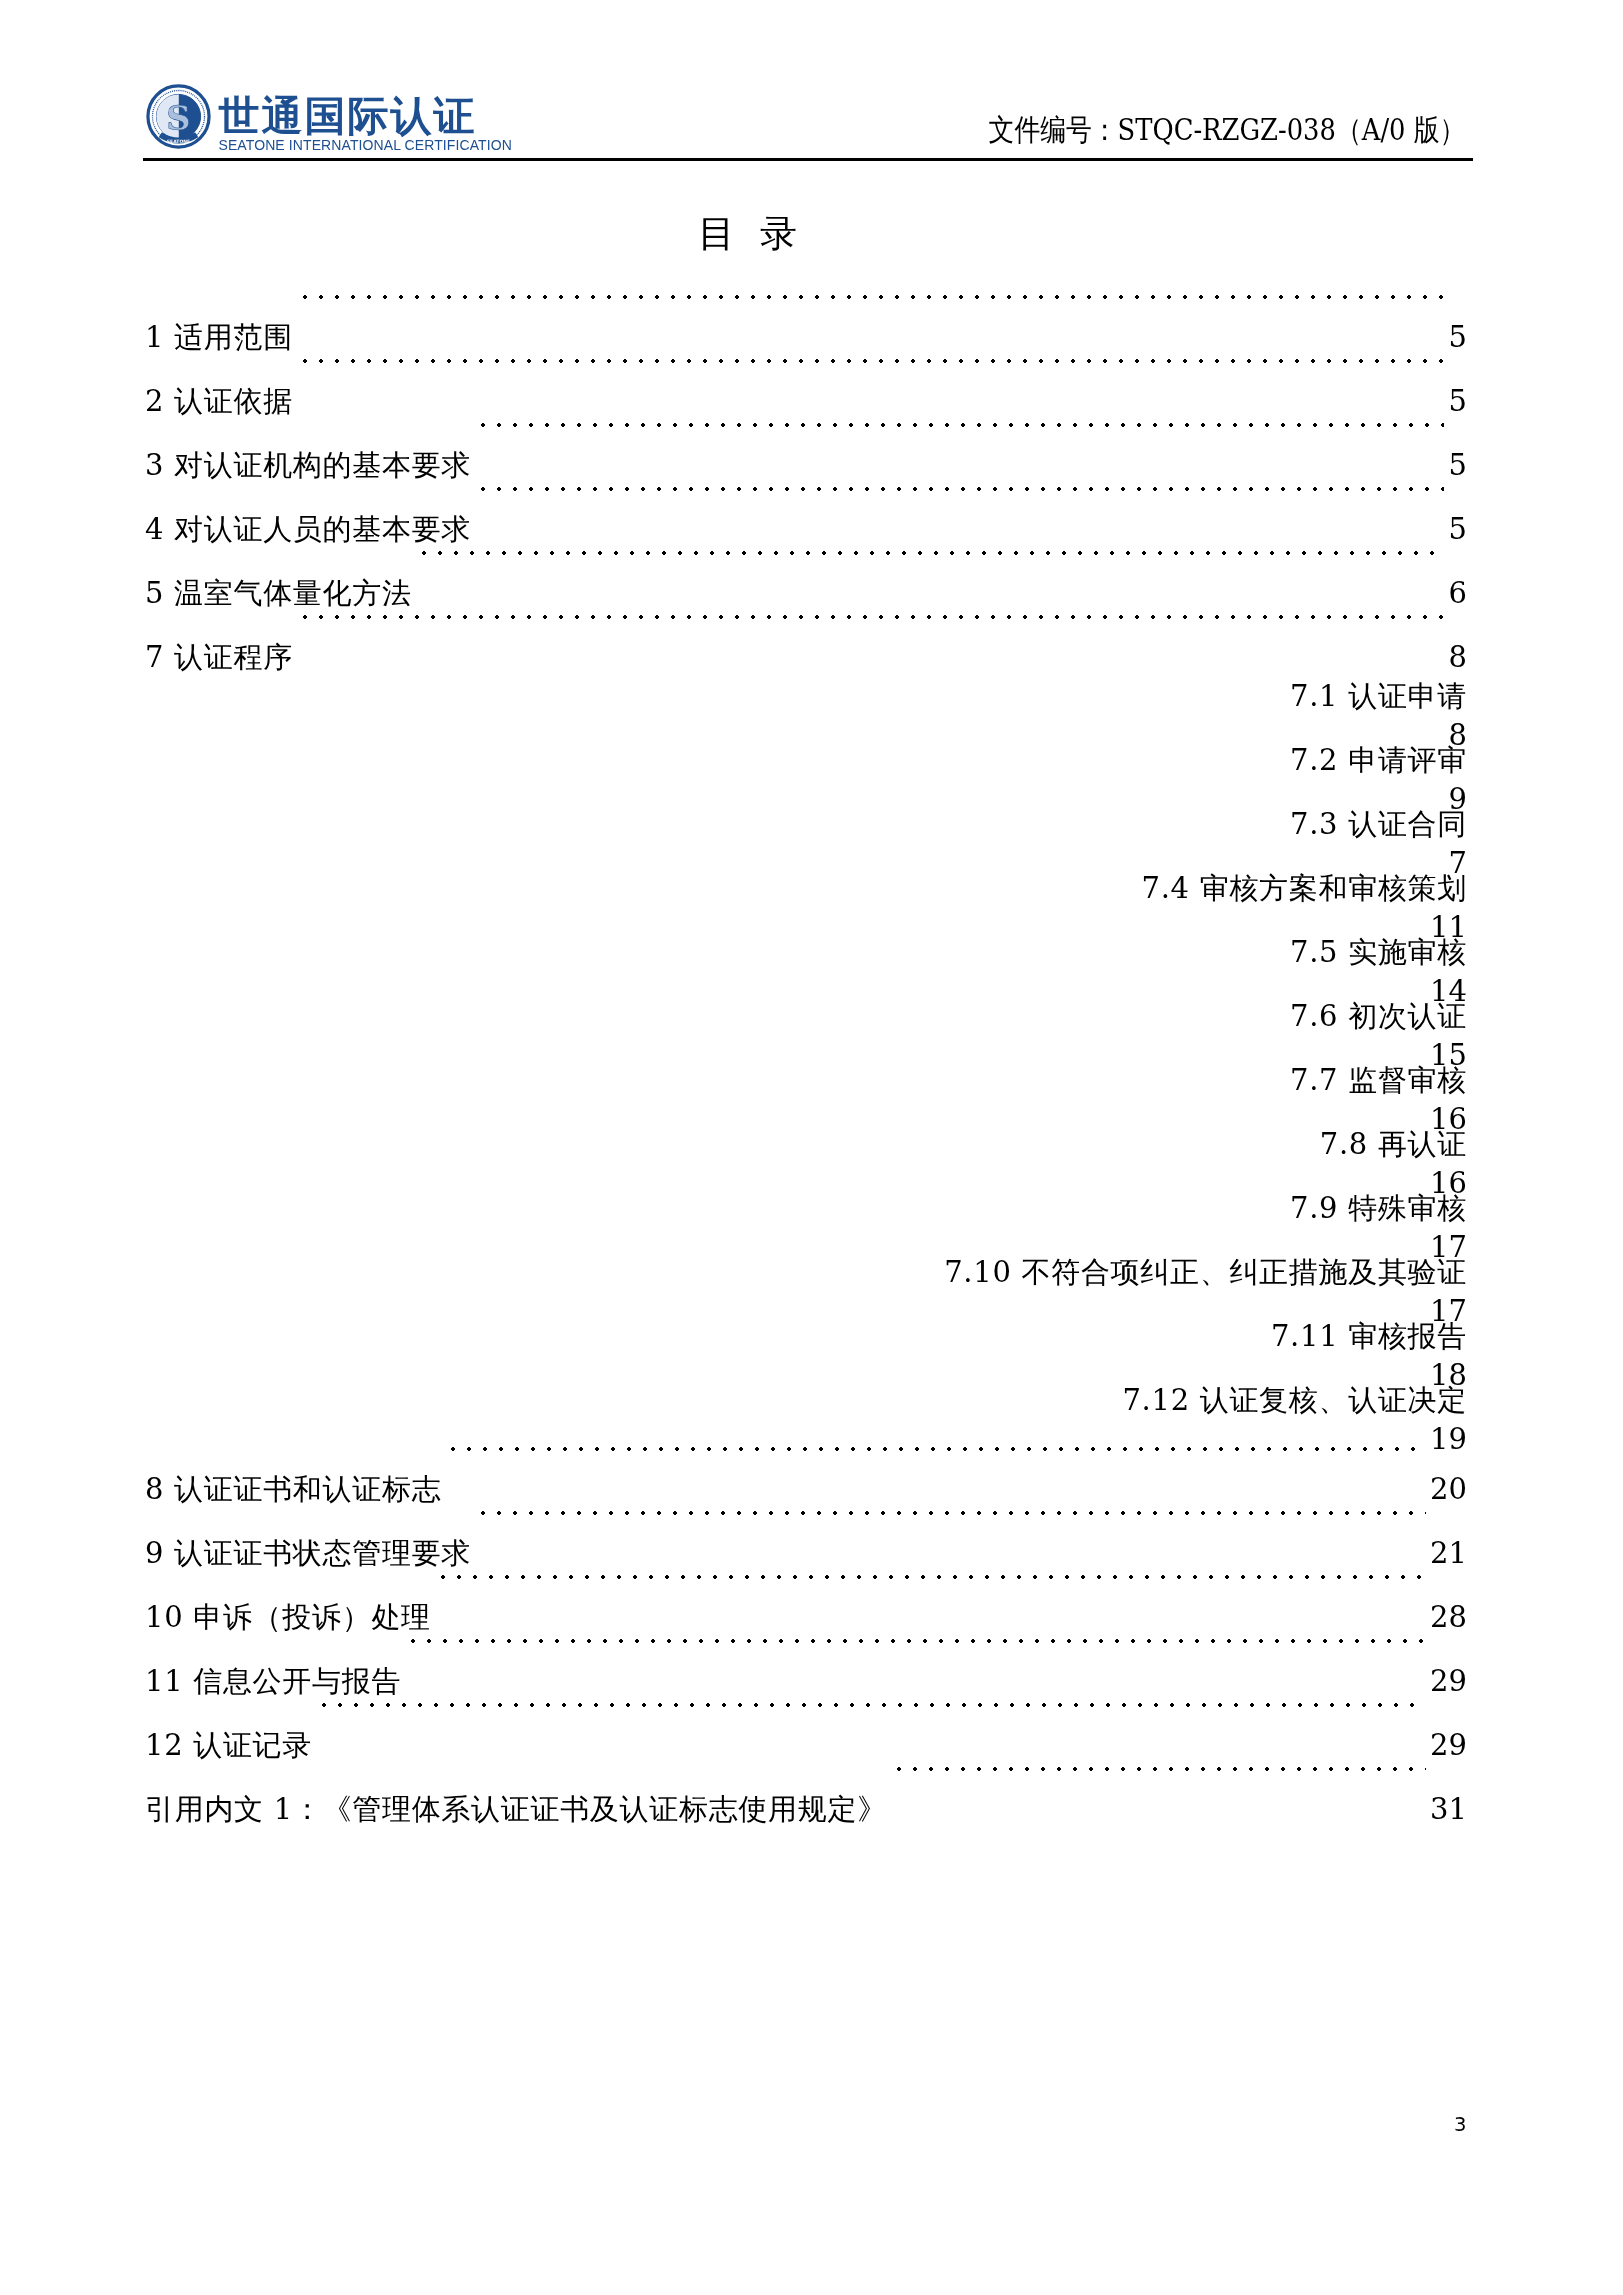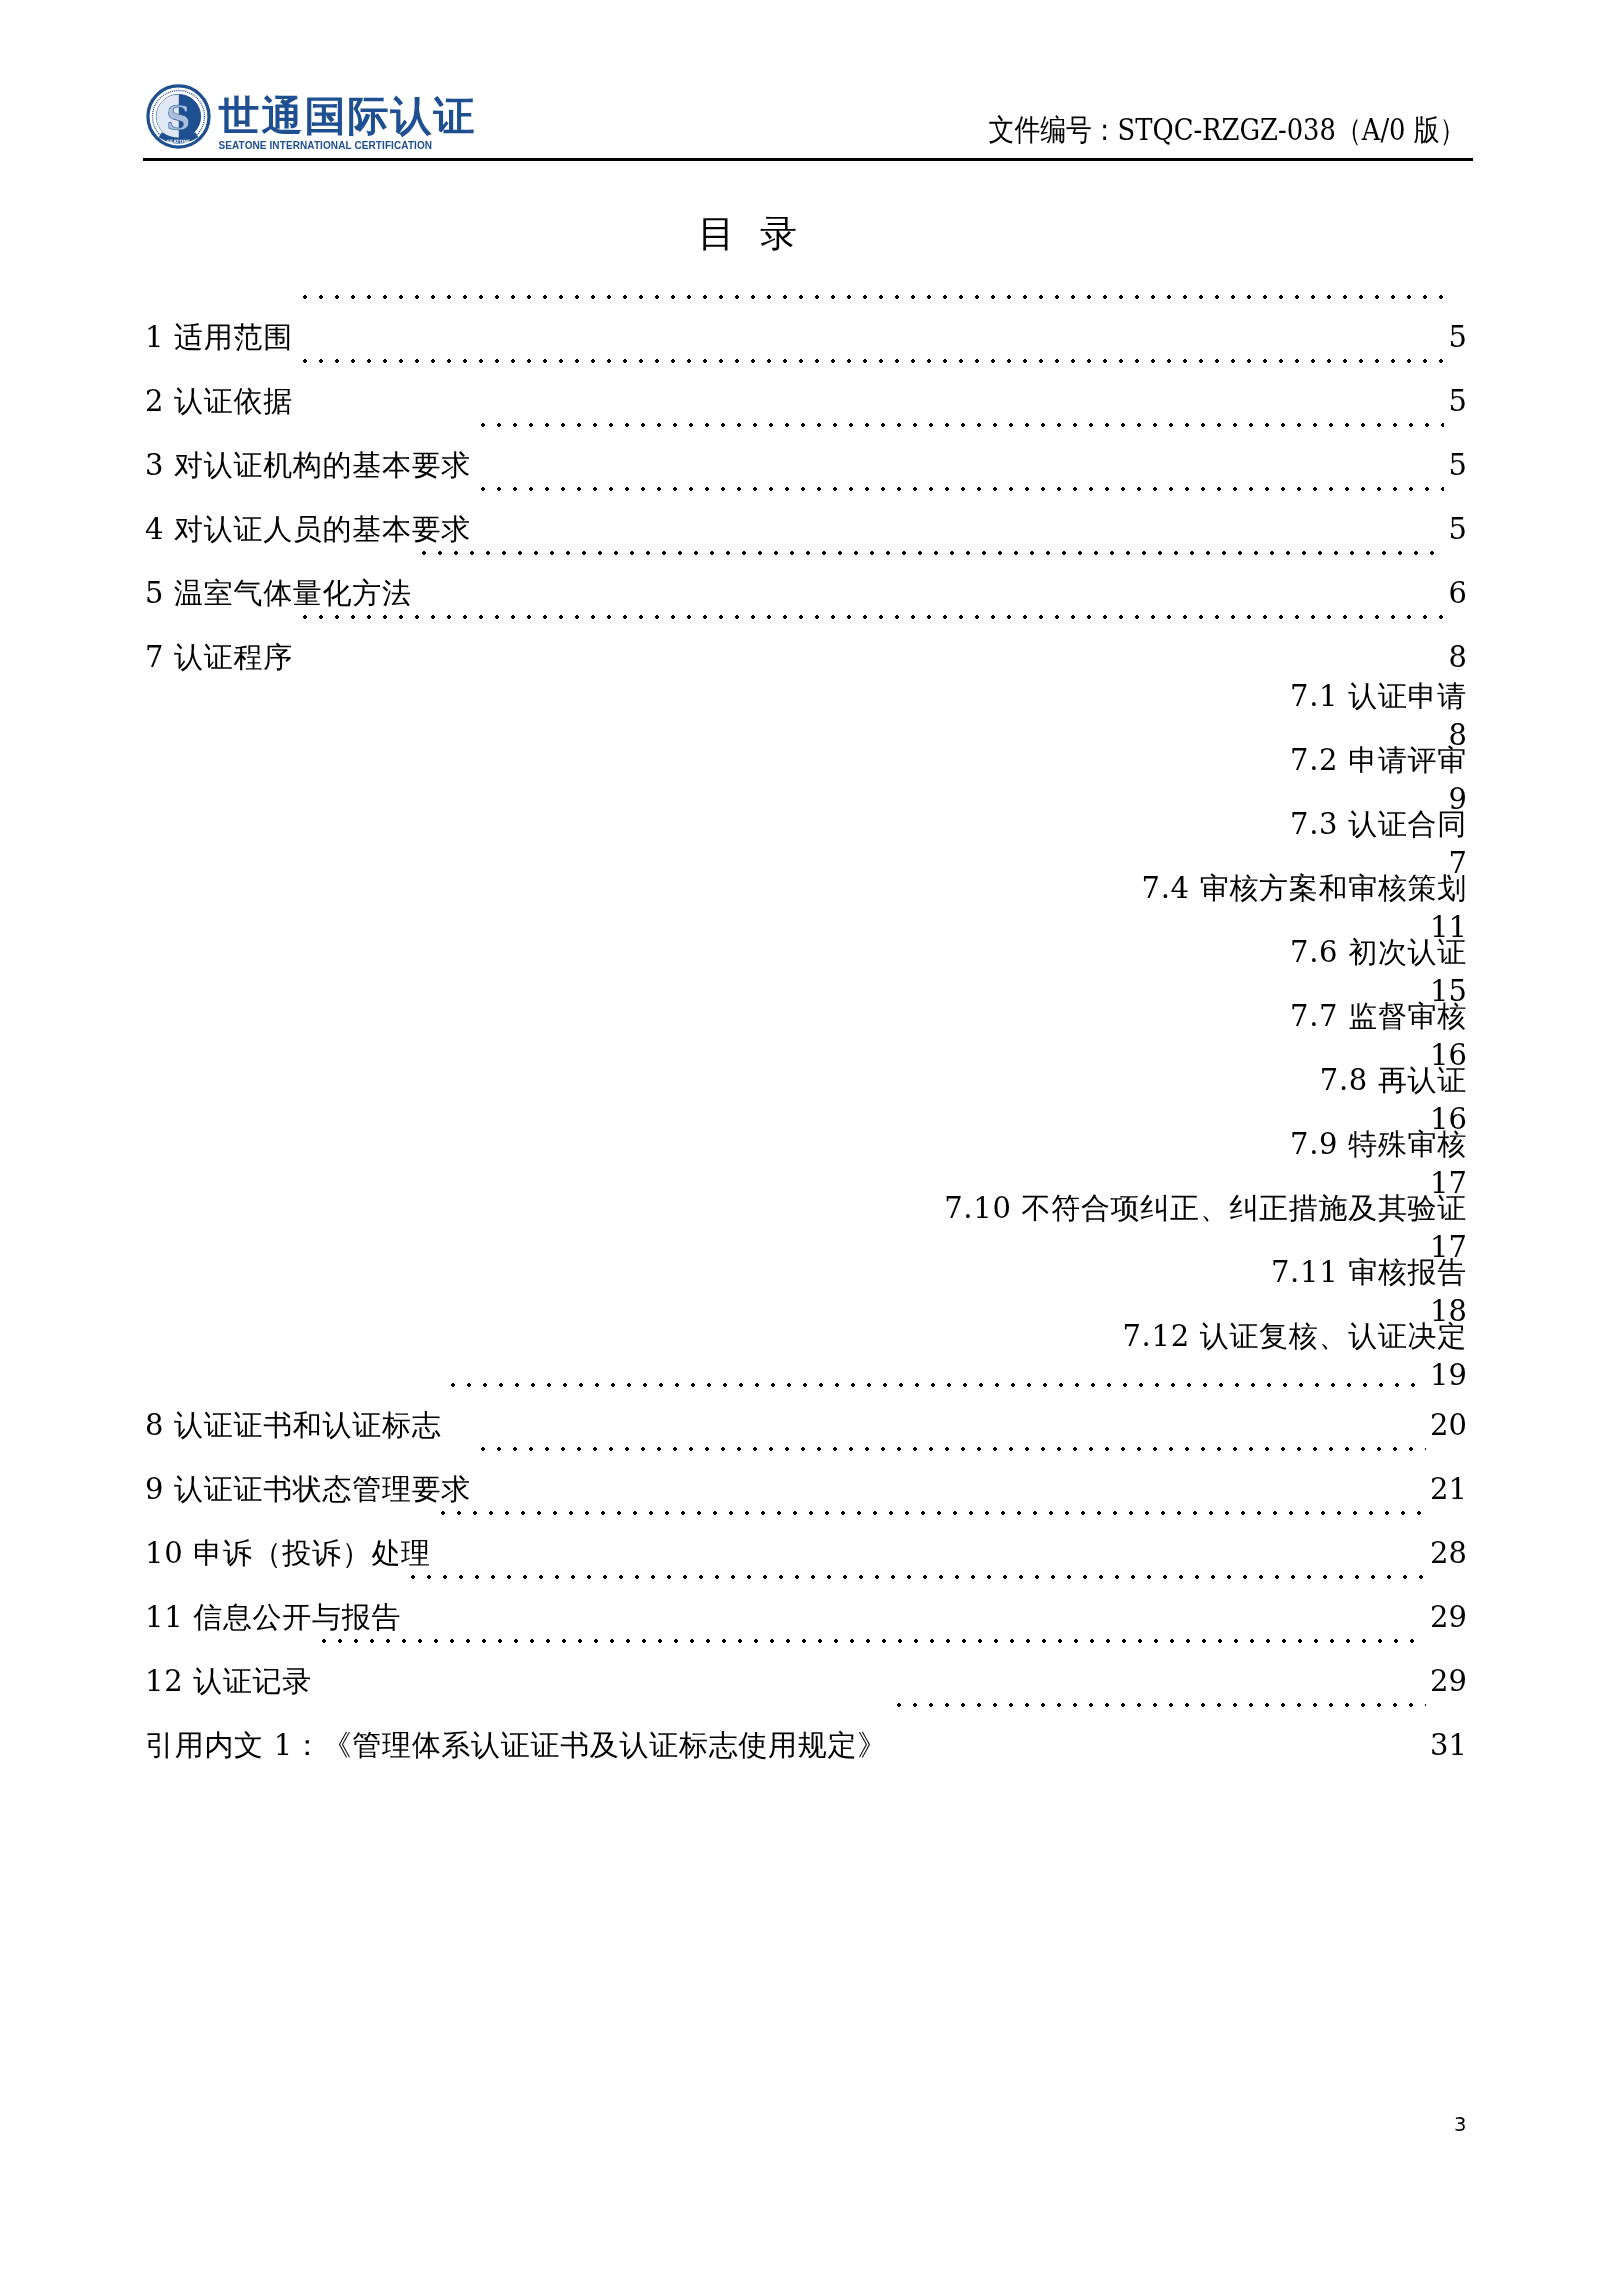"SEATONE INTERNATIONAL CERTIFICATION" .logo-en { font-size: 10px -> 14px; font-weight: bold -> normal }
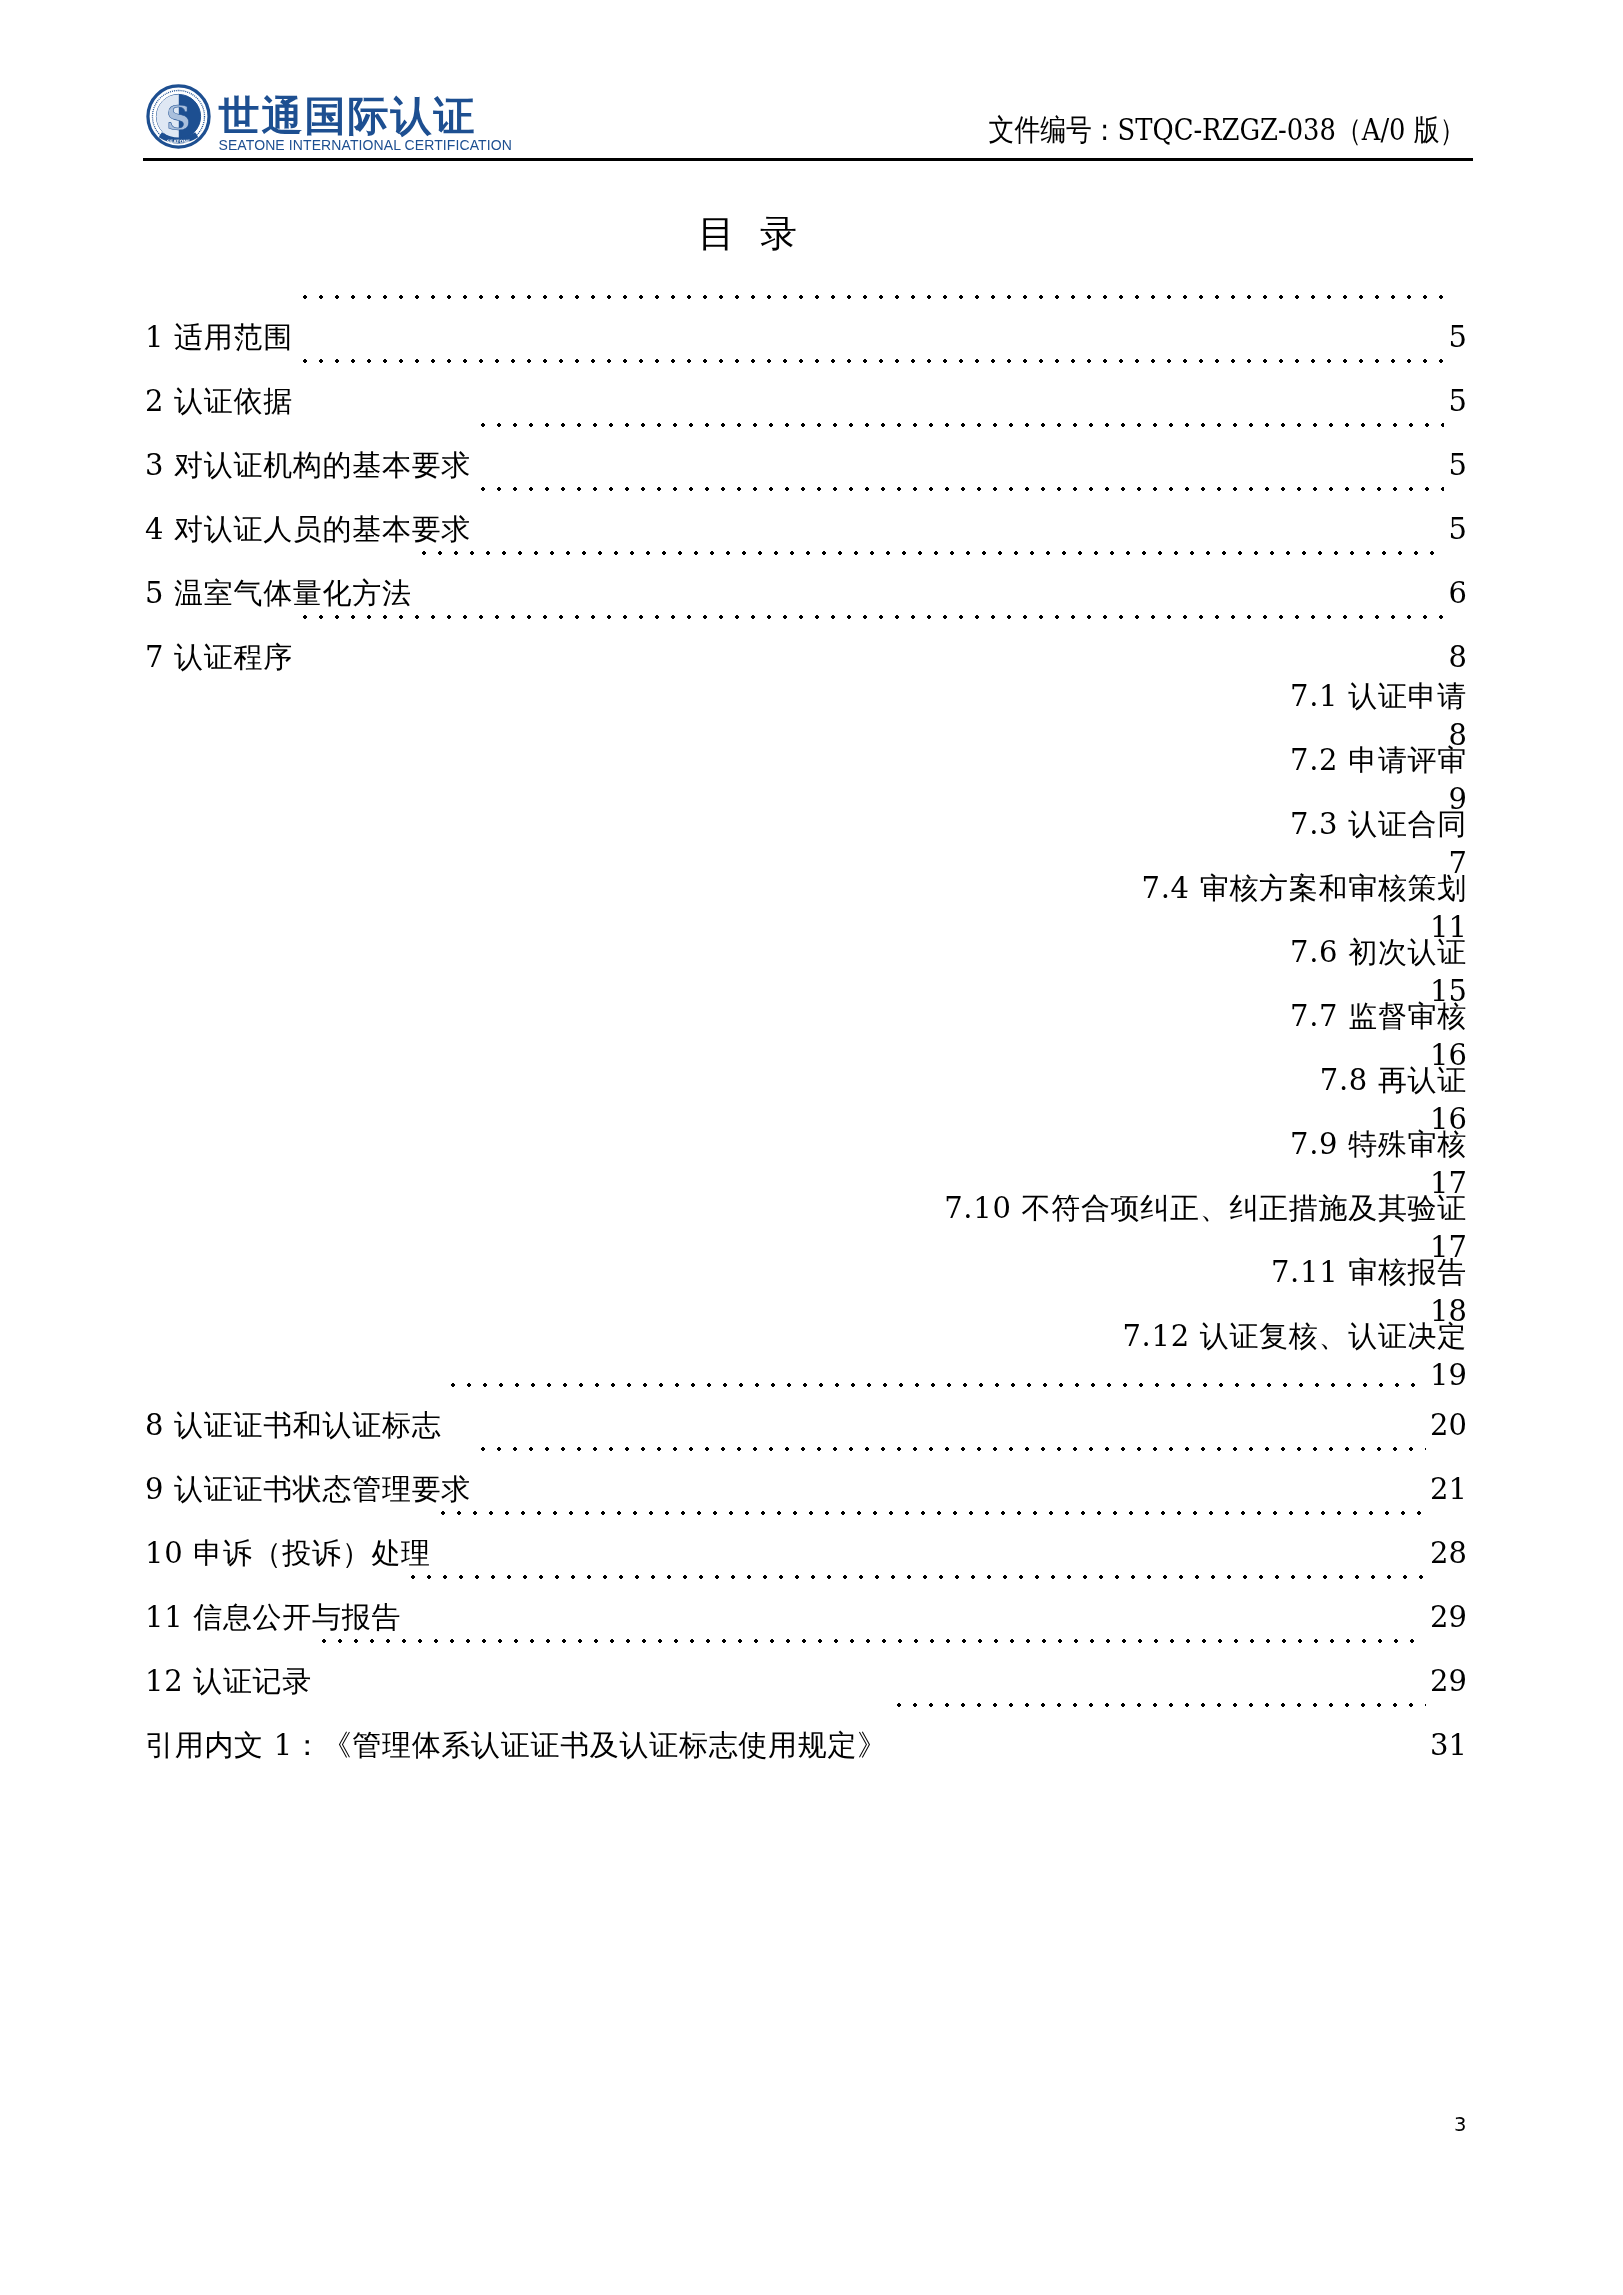"7.5 实施审核" div.toc-row { html: none -> <div> <span>7.5 实施审核</span> <span></span> <span>14</span> </div> }
